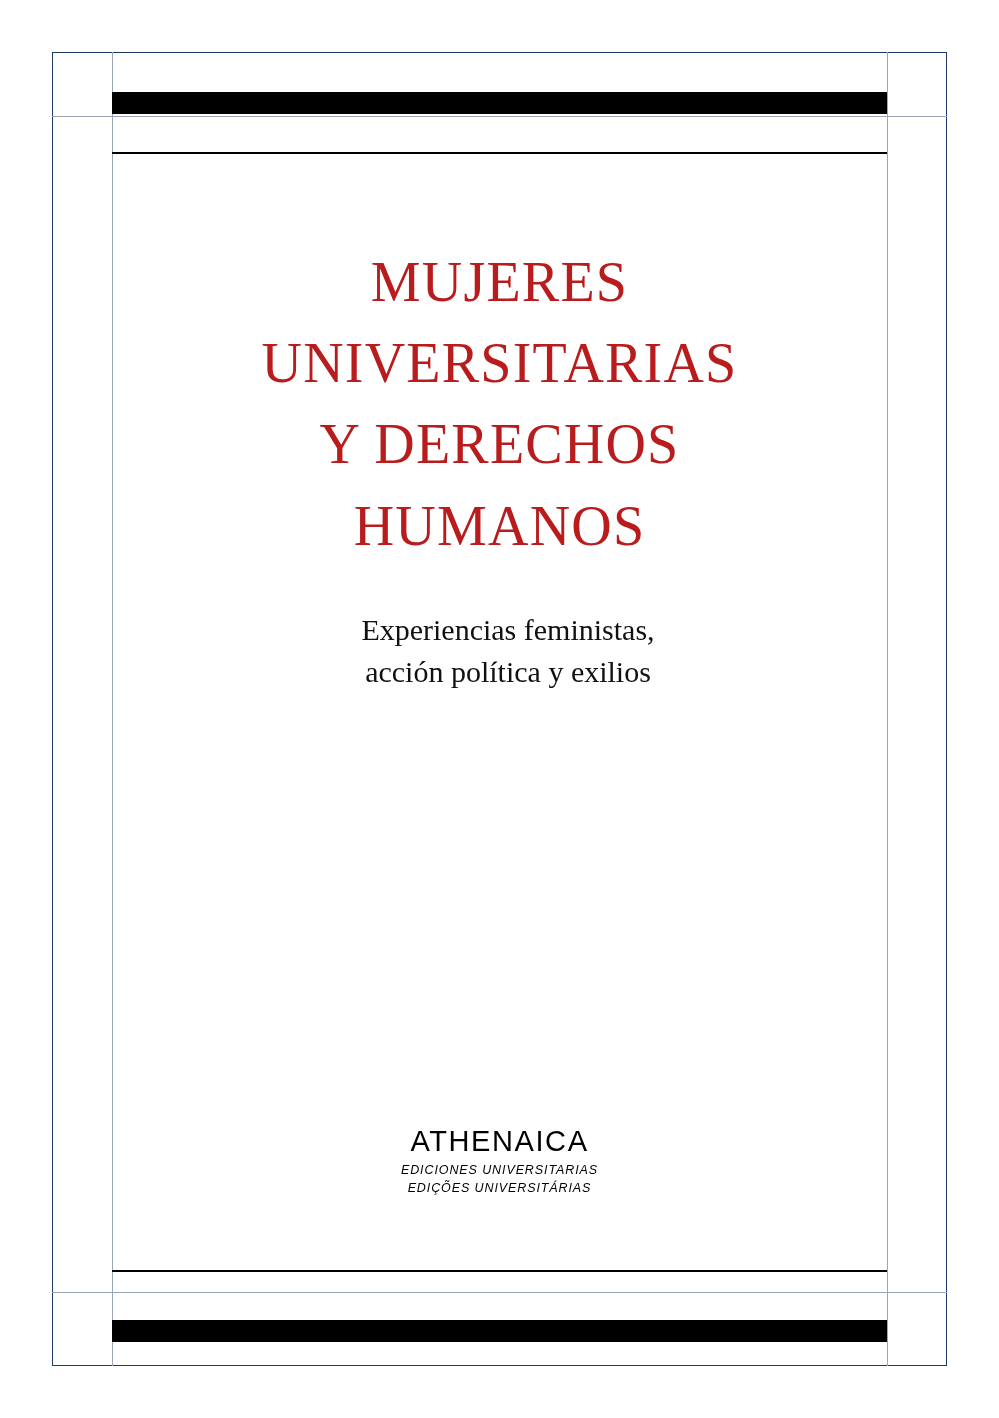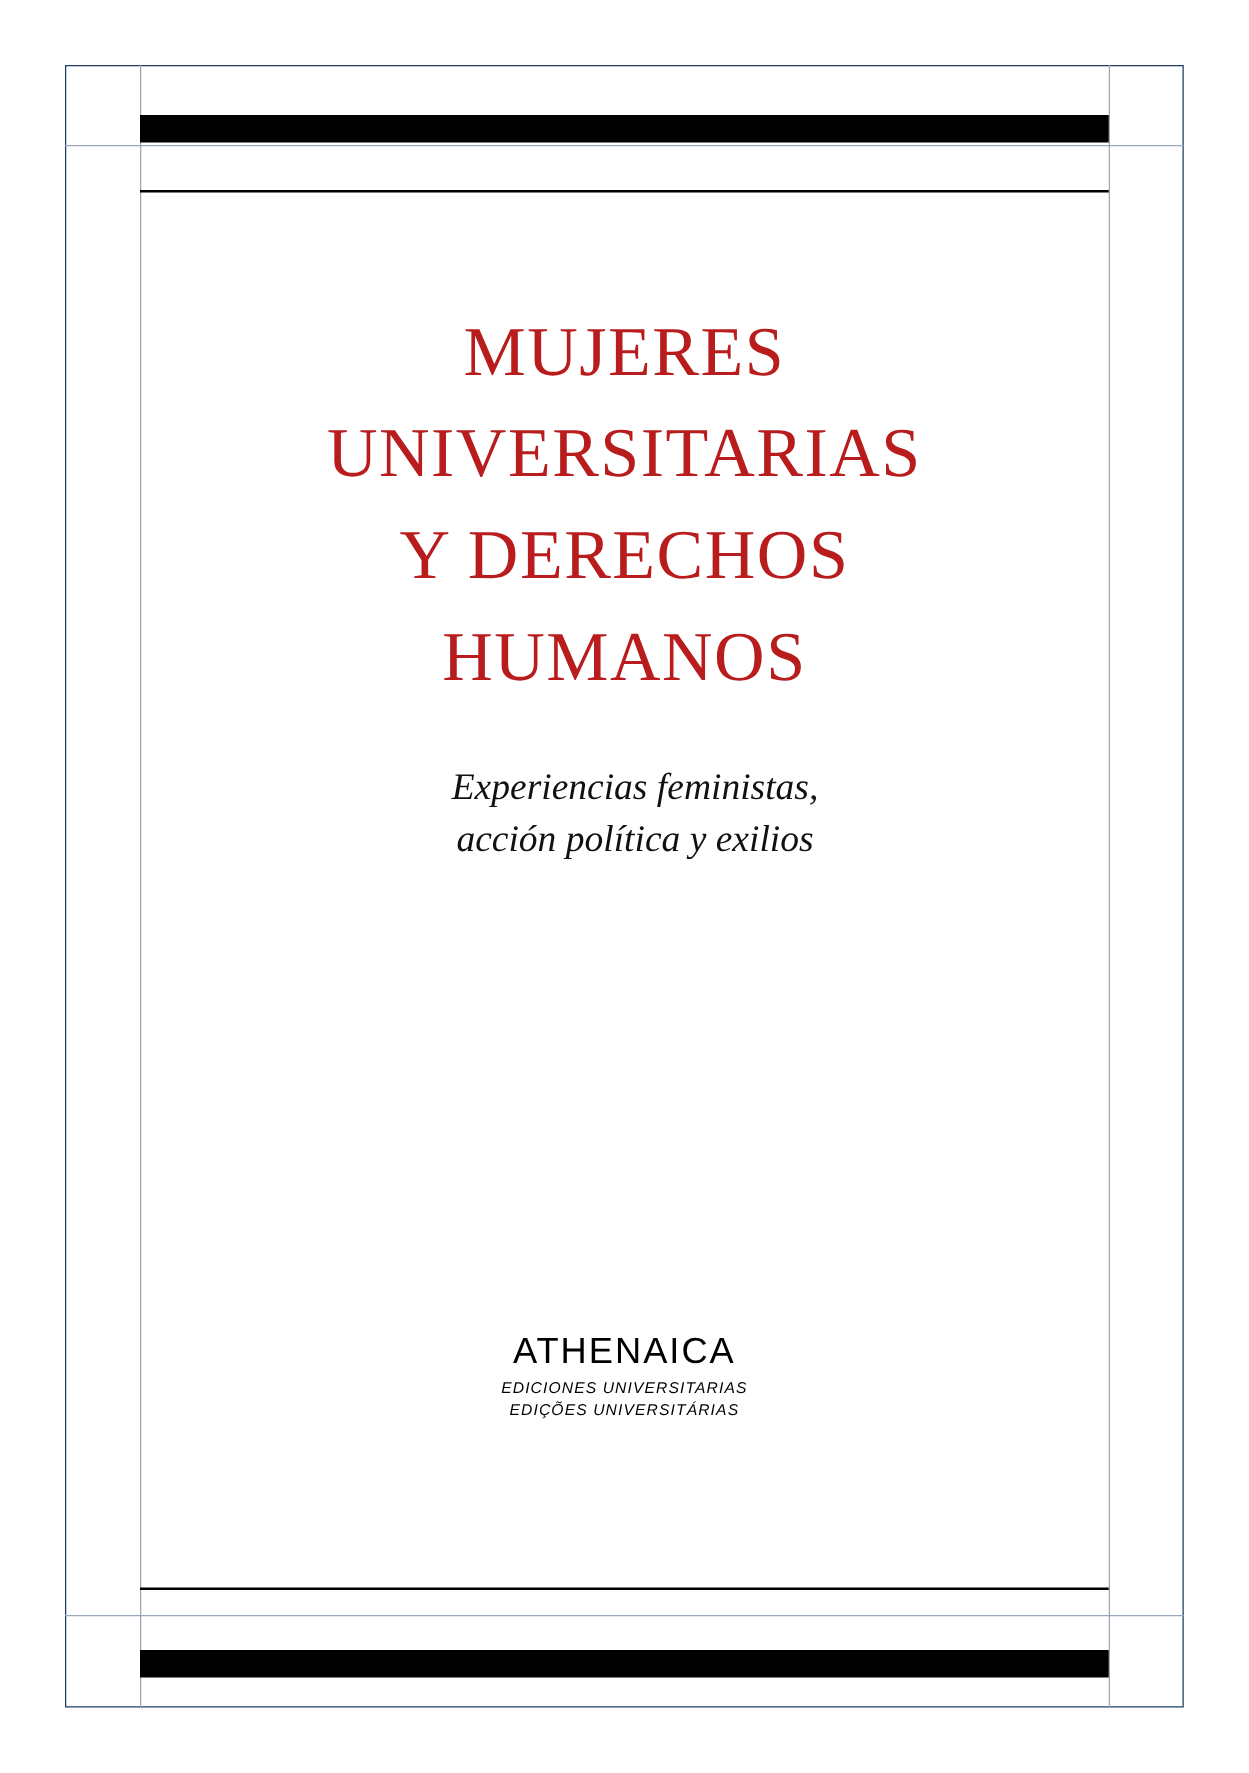"Experiencias feministas," .subtitle { font-style: italic -> none }
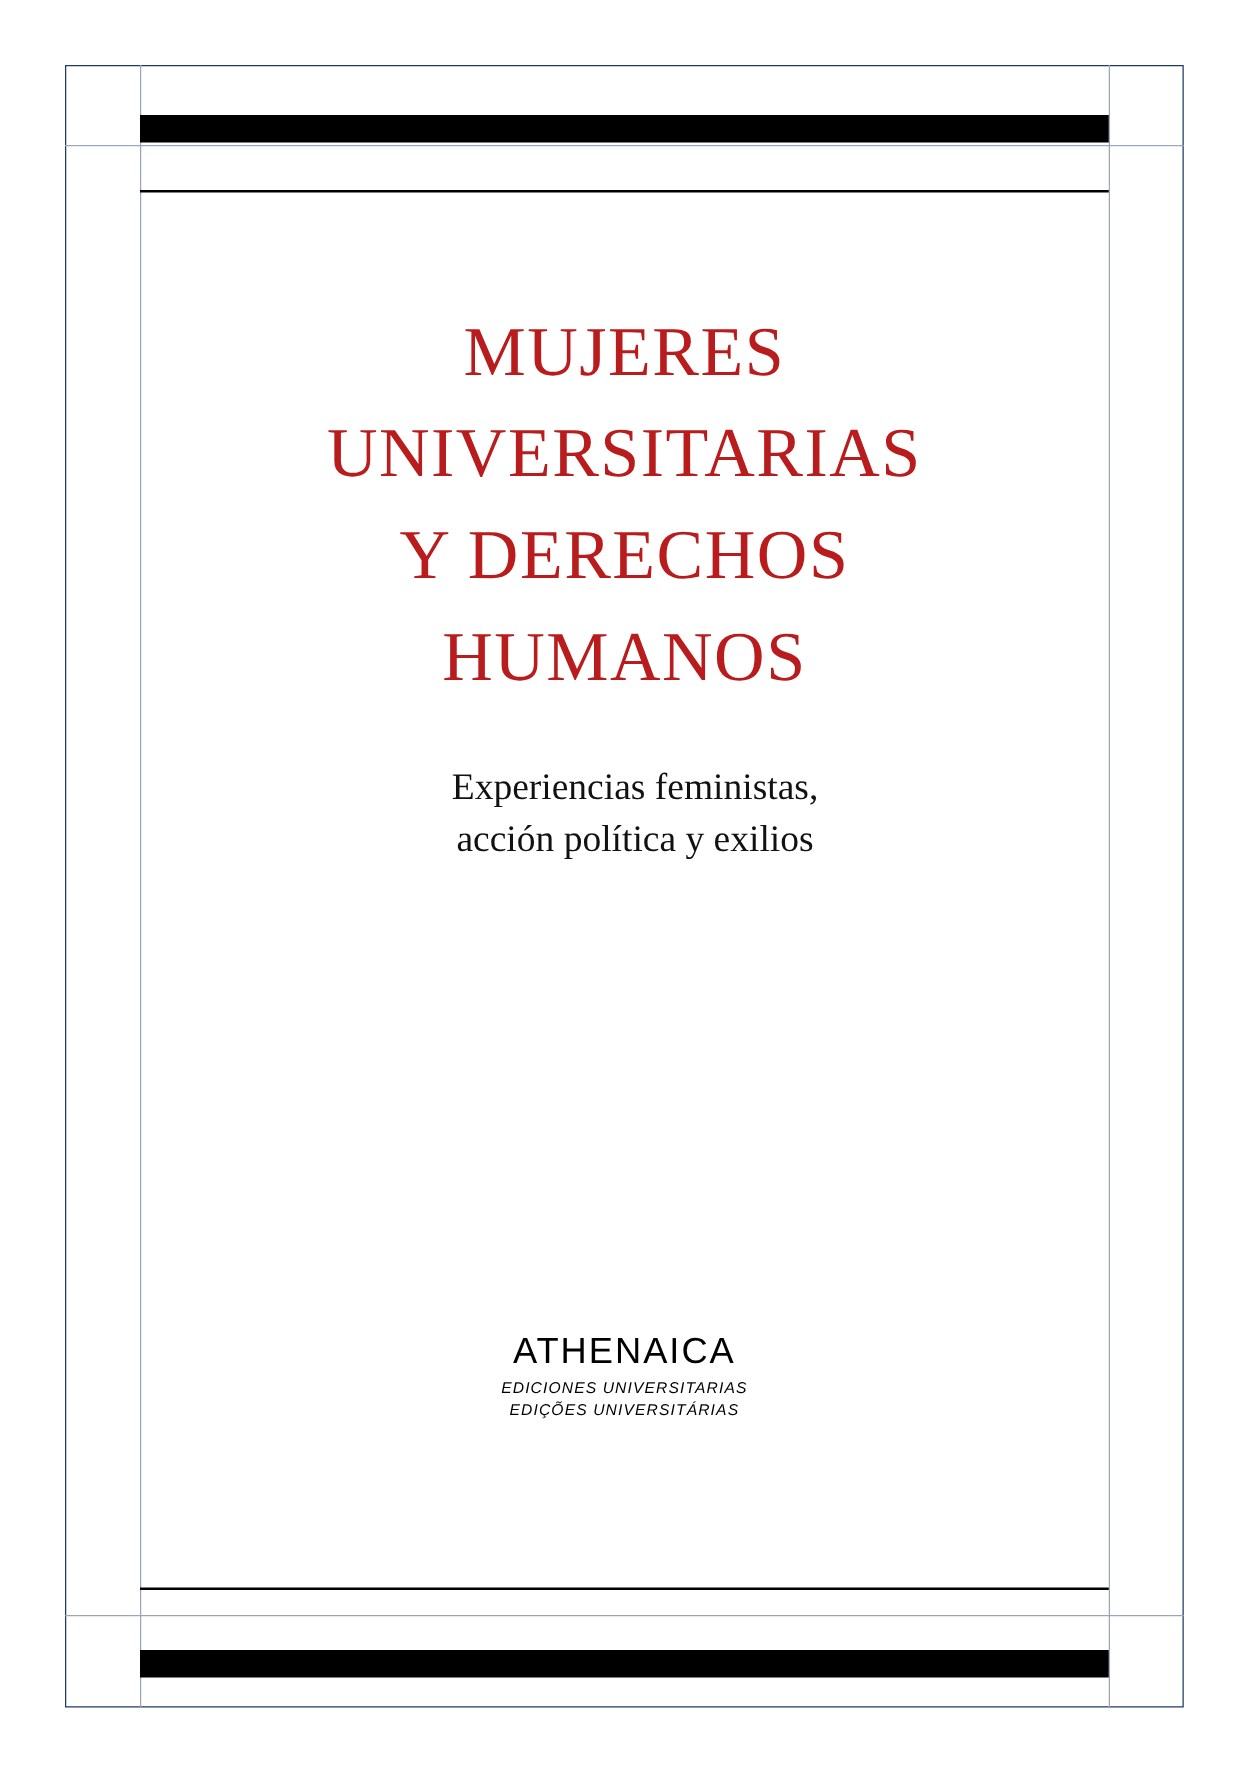"ATHENAICA" .publisher { top: 905px -> 965px }
